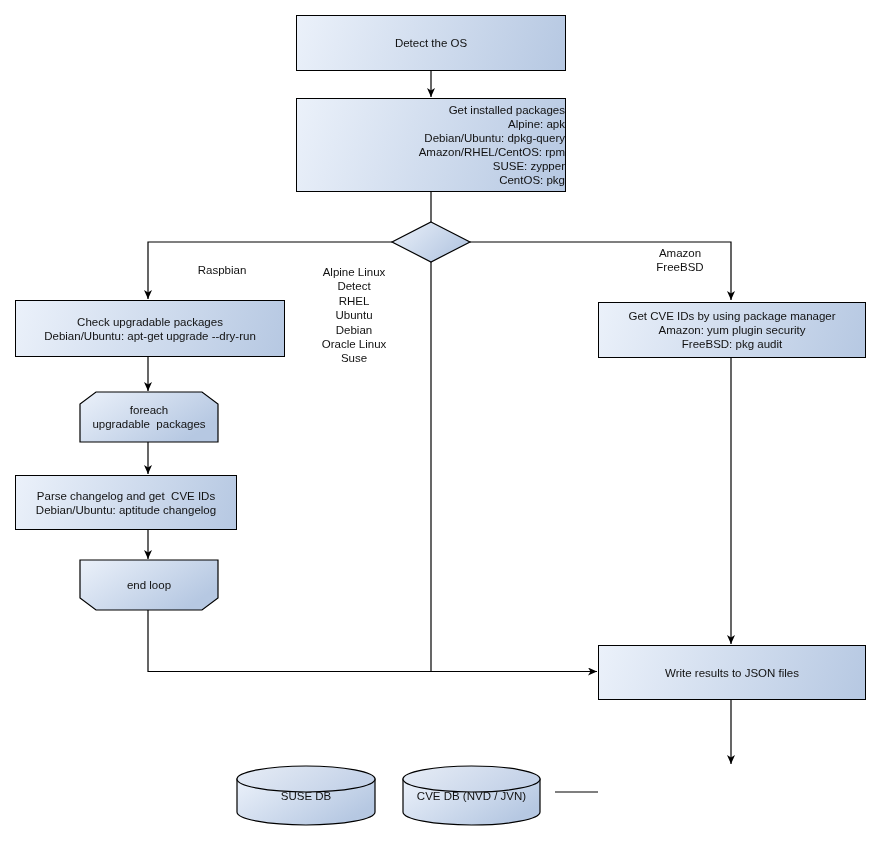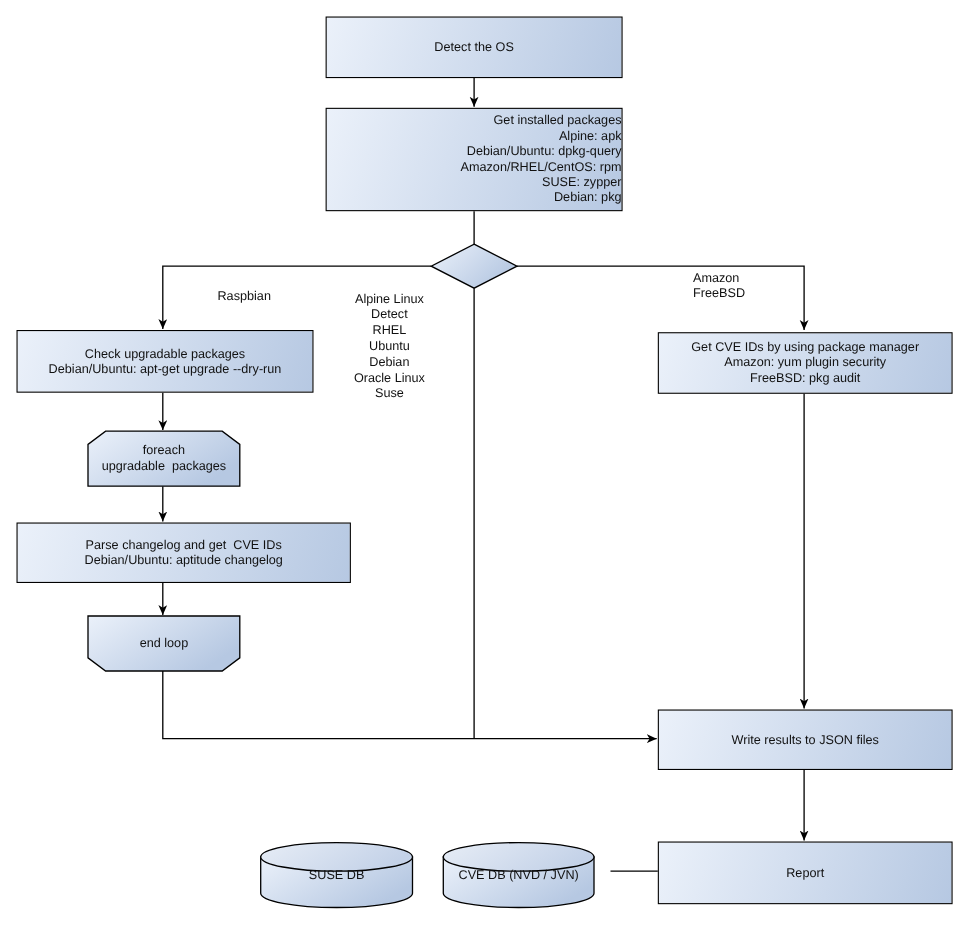"Debian: pkg" div.bline { text: Debian -> CentOS }
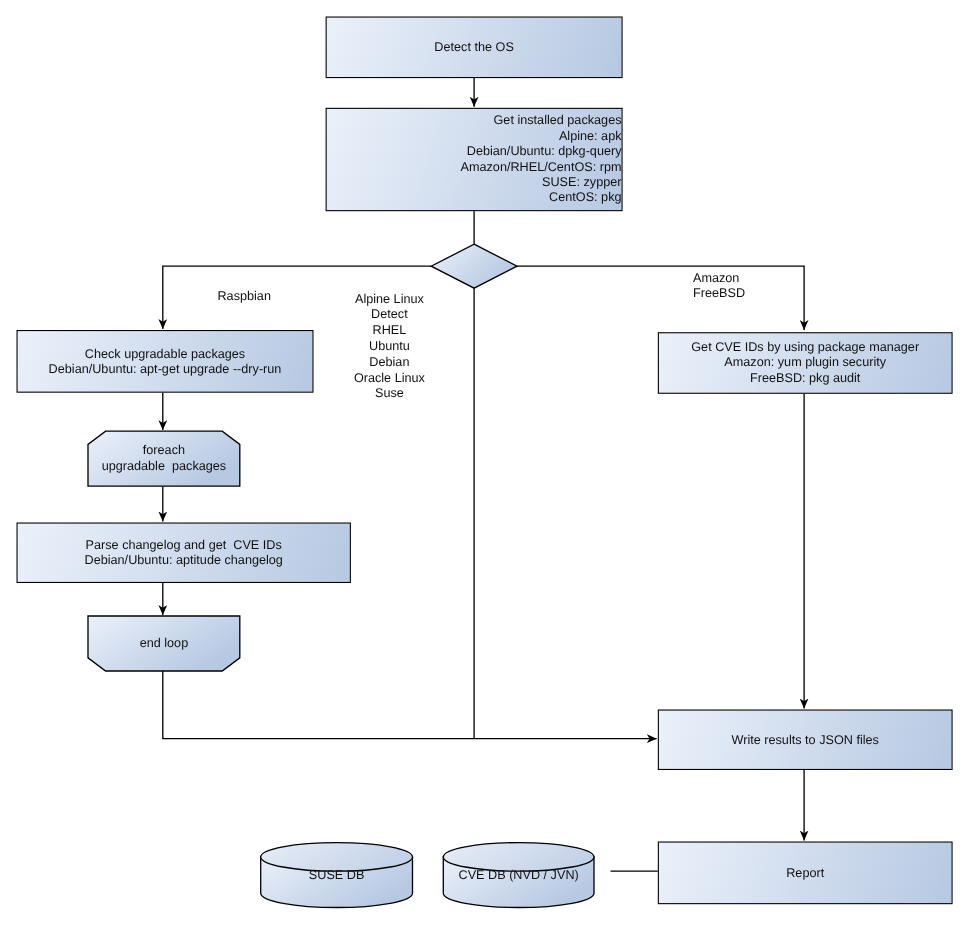"Amazon" div.elabel { text-align: none -> center }
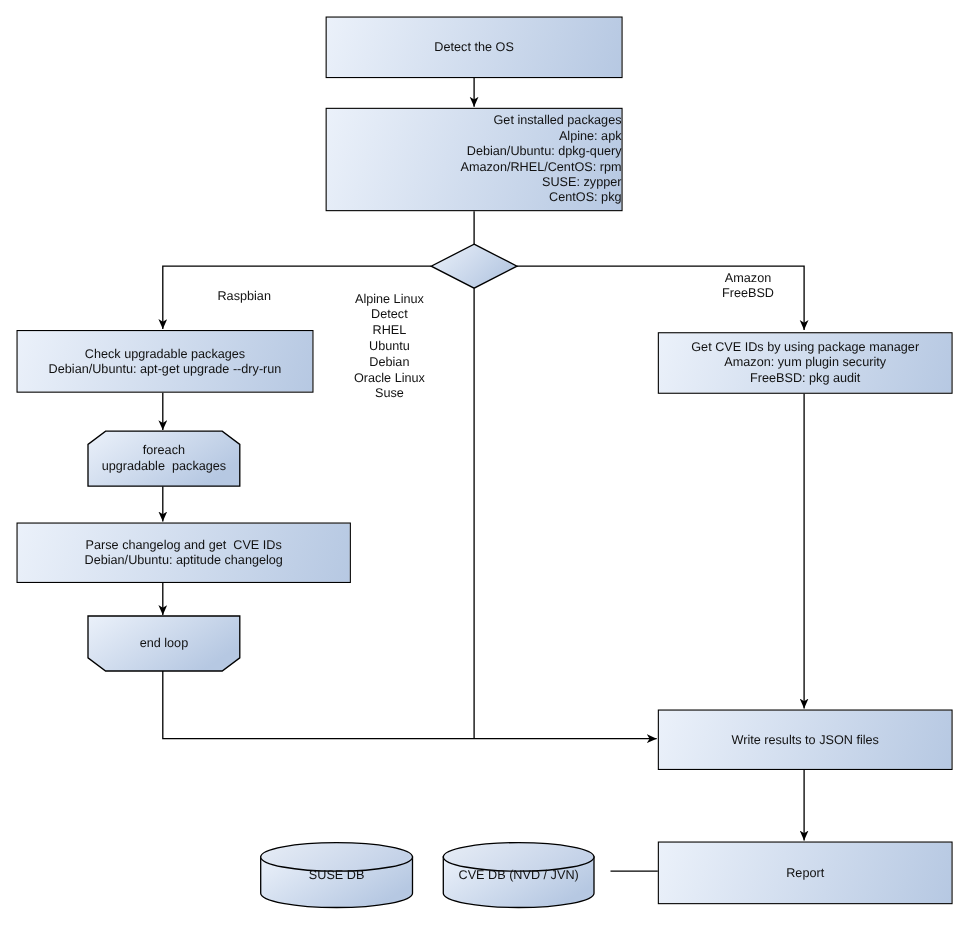"Parse changelog and get CVE" div.rbox { width: 304px -> 222px }
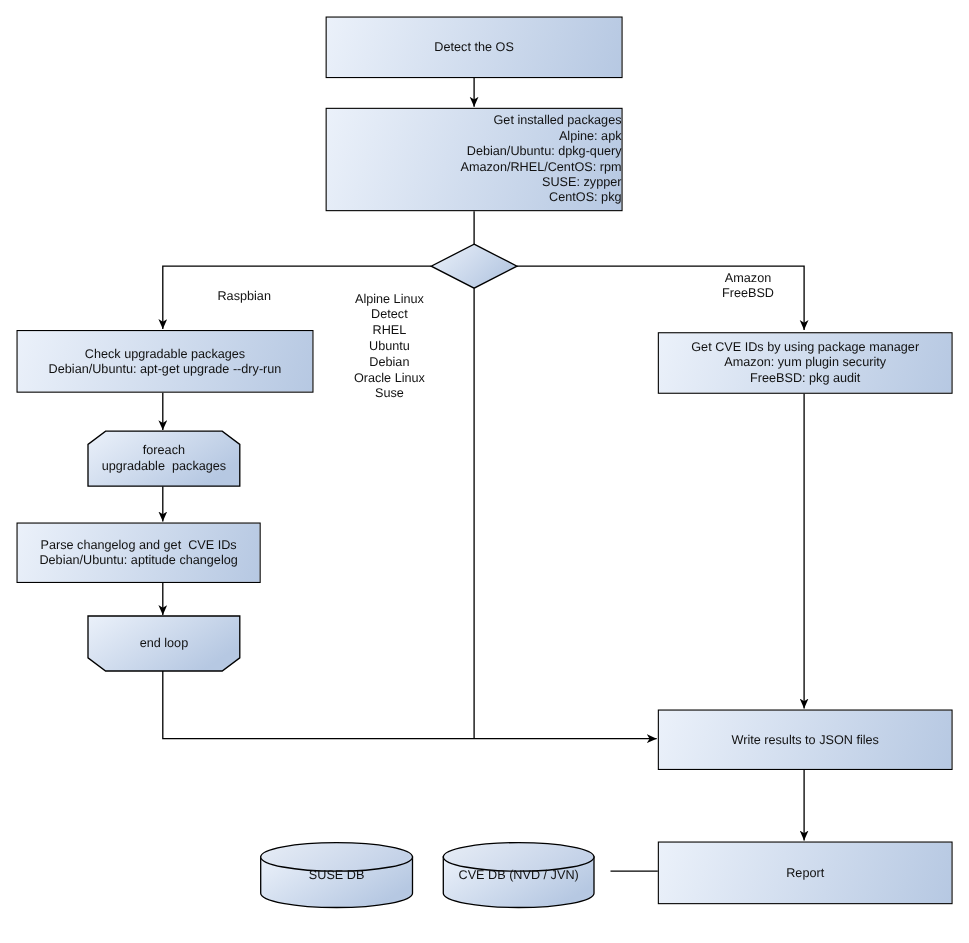"Report" div.rbox { html: <div> <div>Report</div> </div> -> none }
